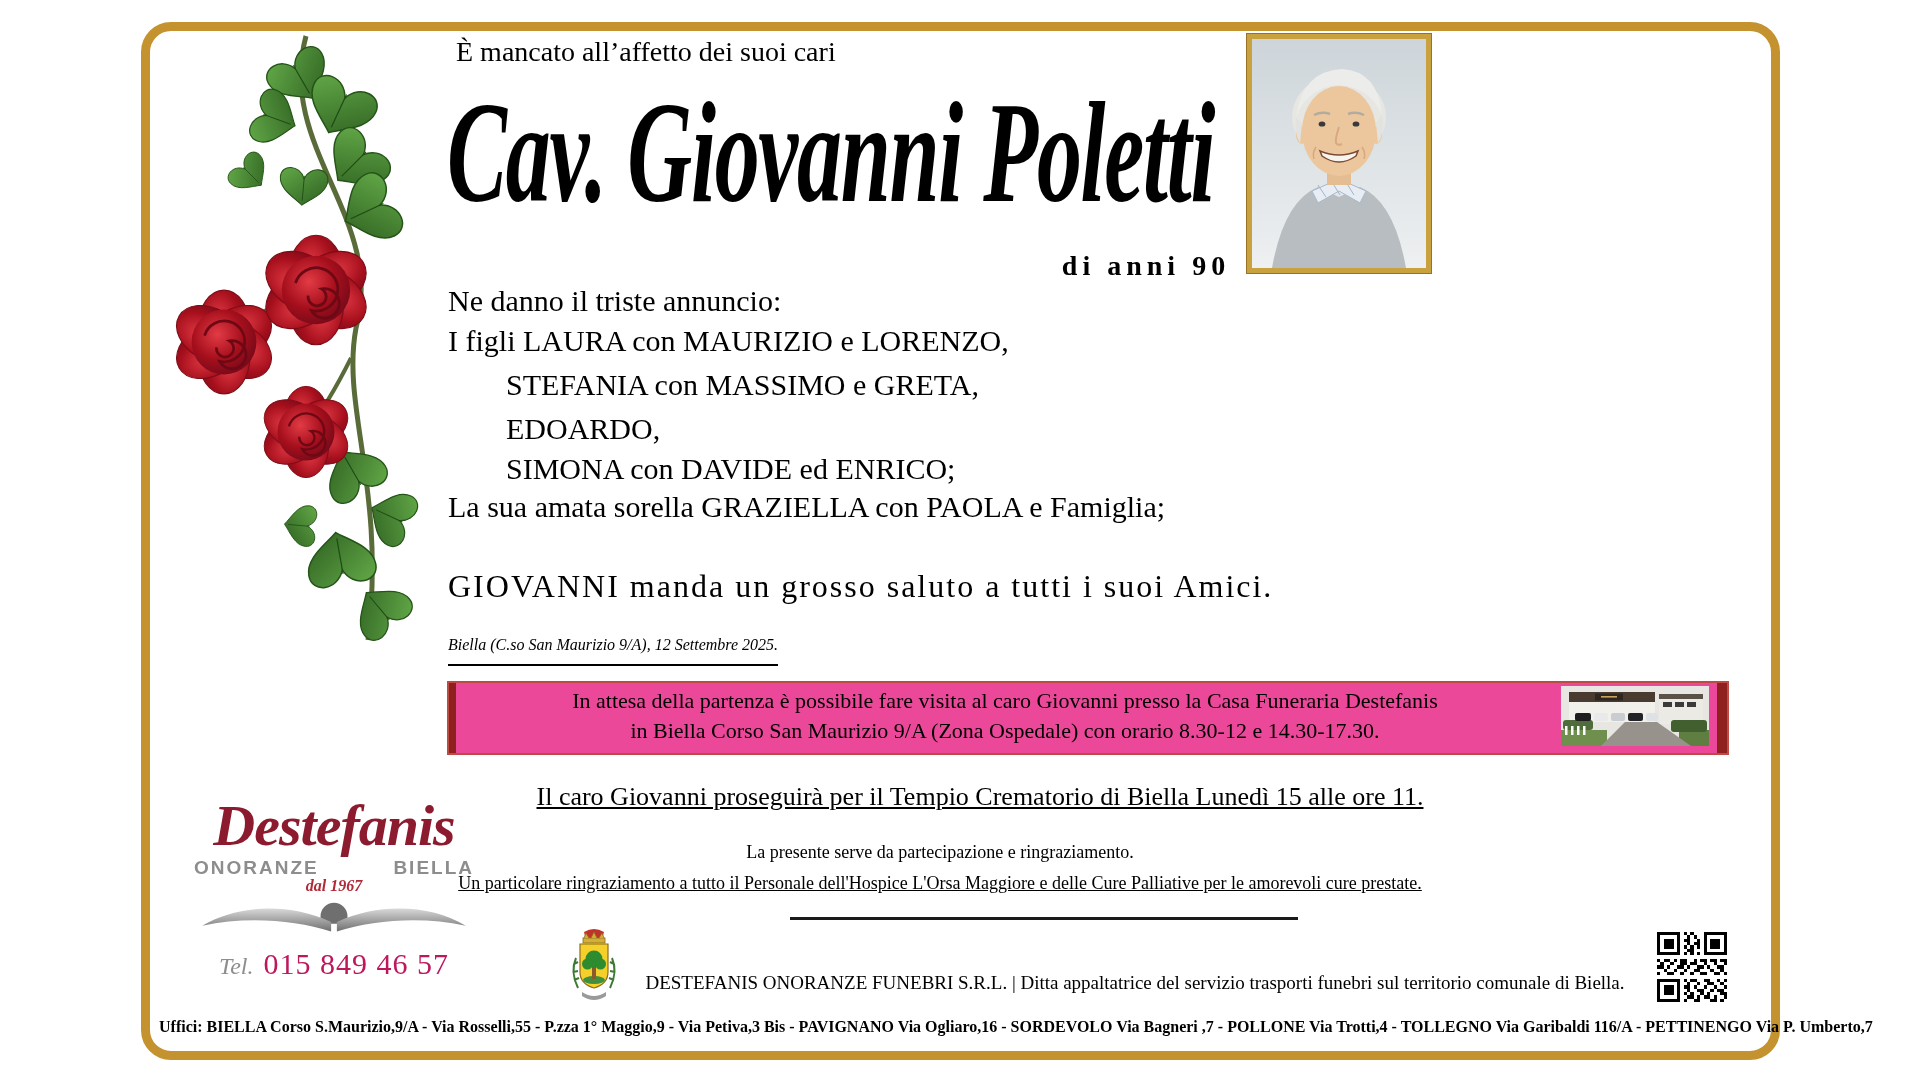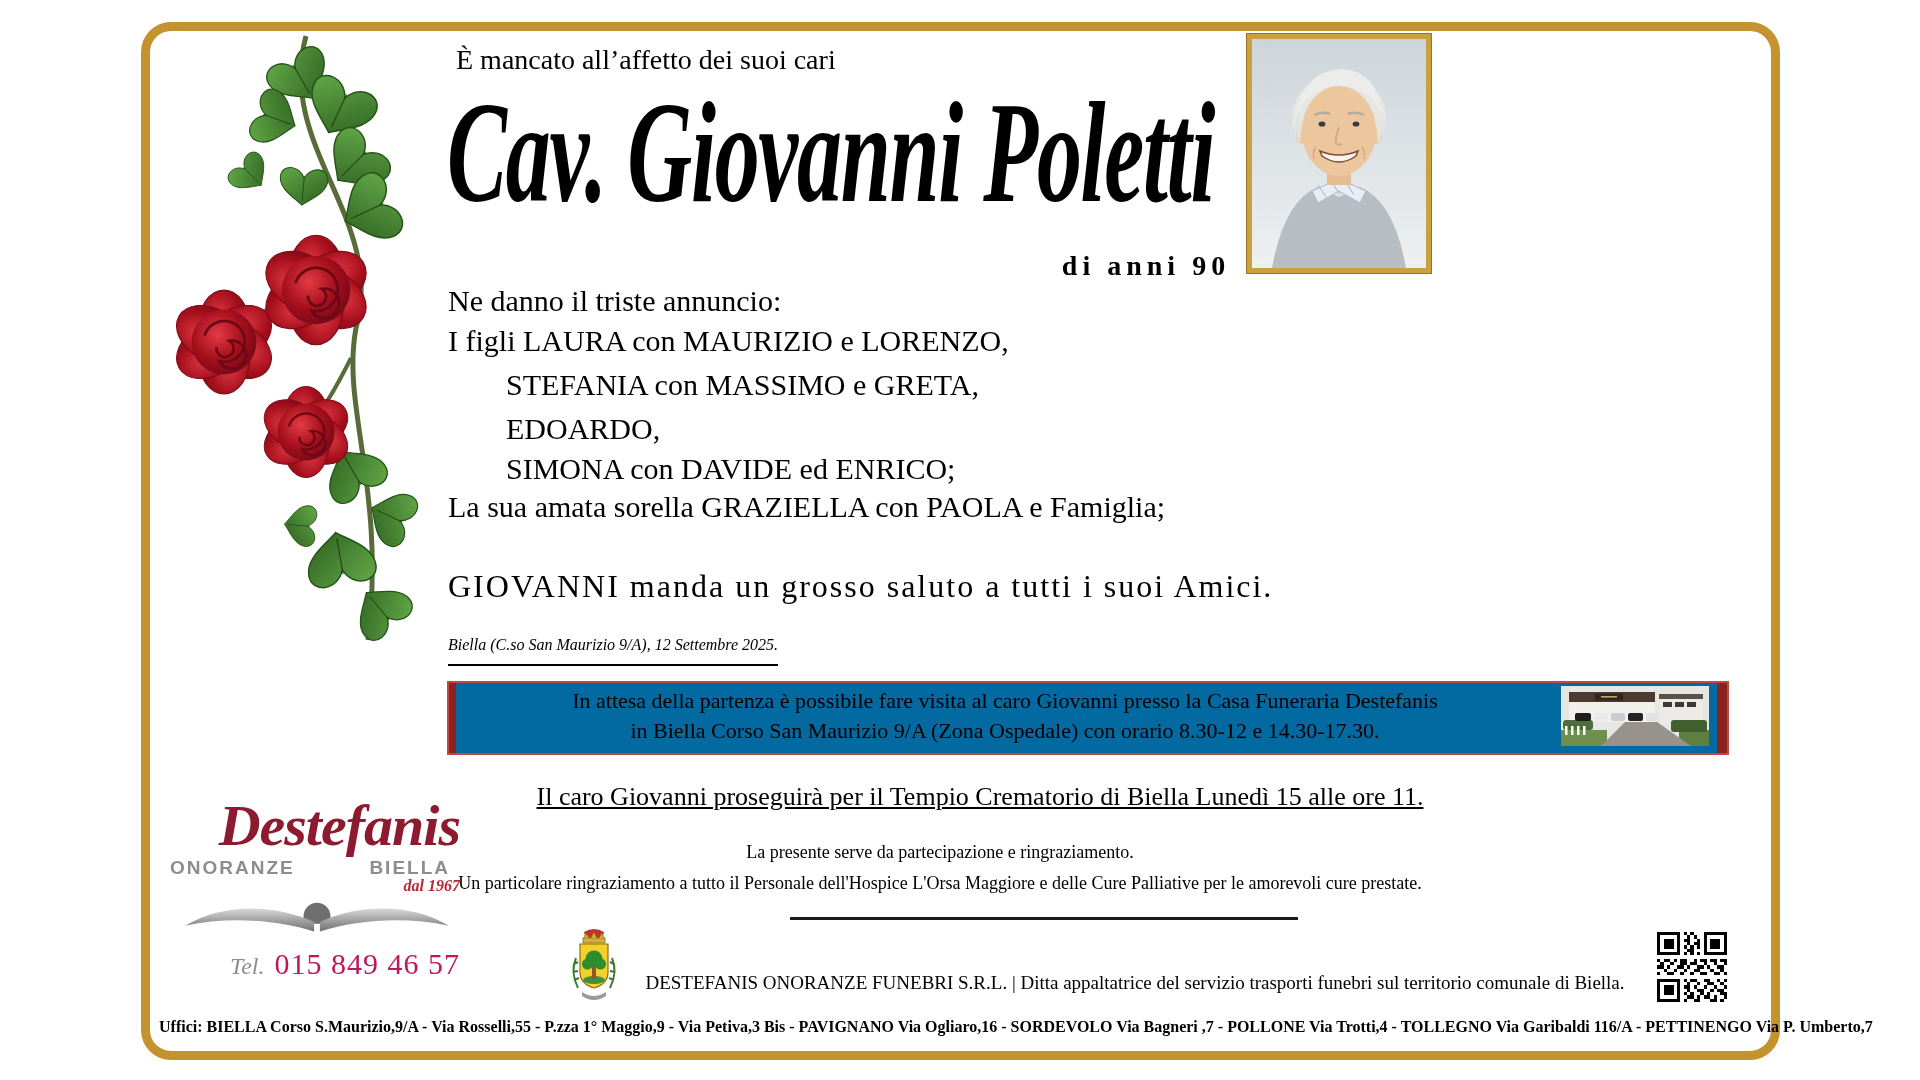"È mancato all’affetto dei suoi" .intro { top: 44px -> 36px }
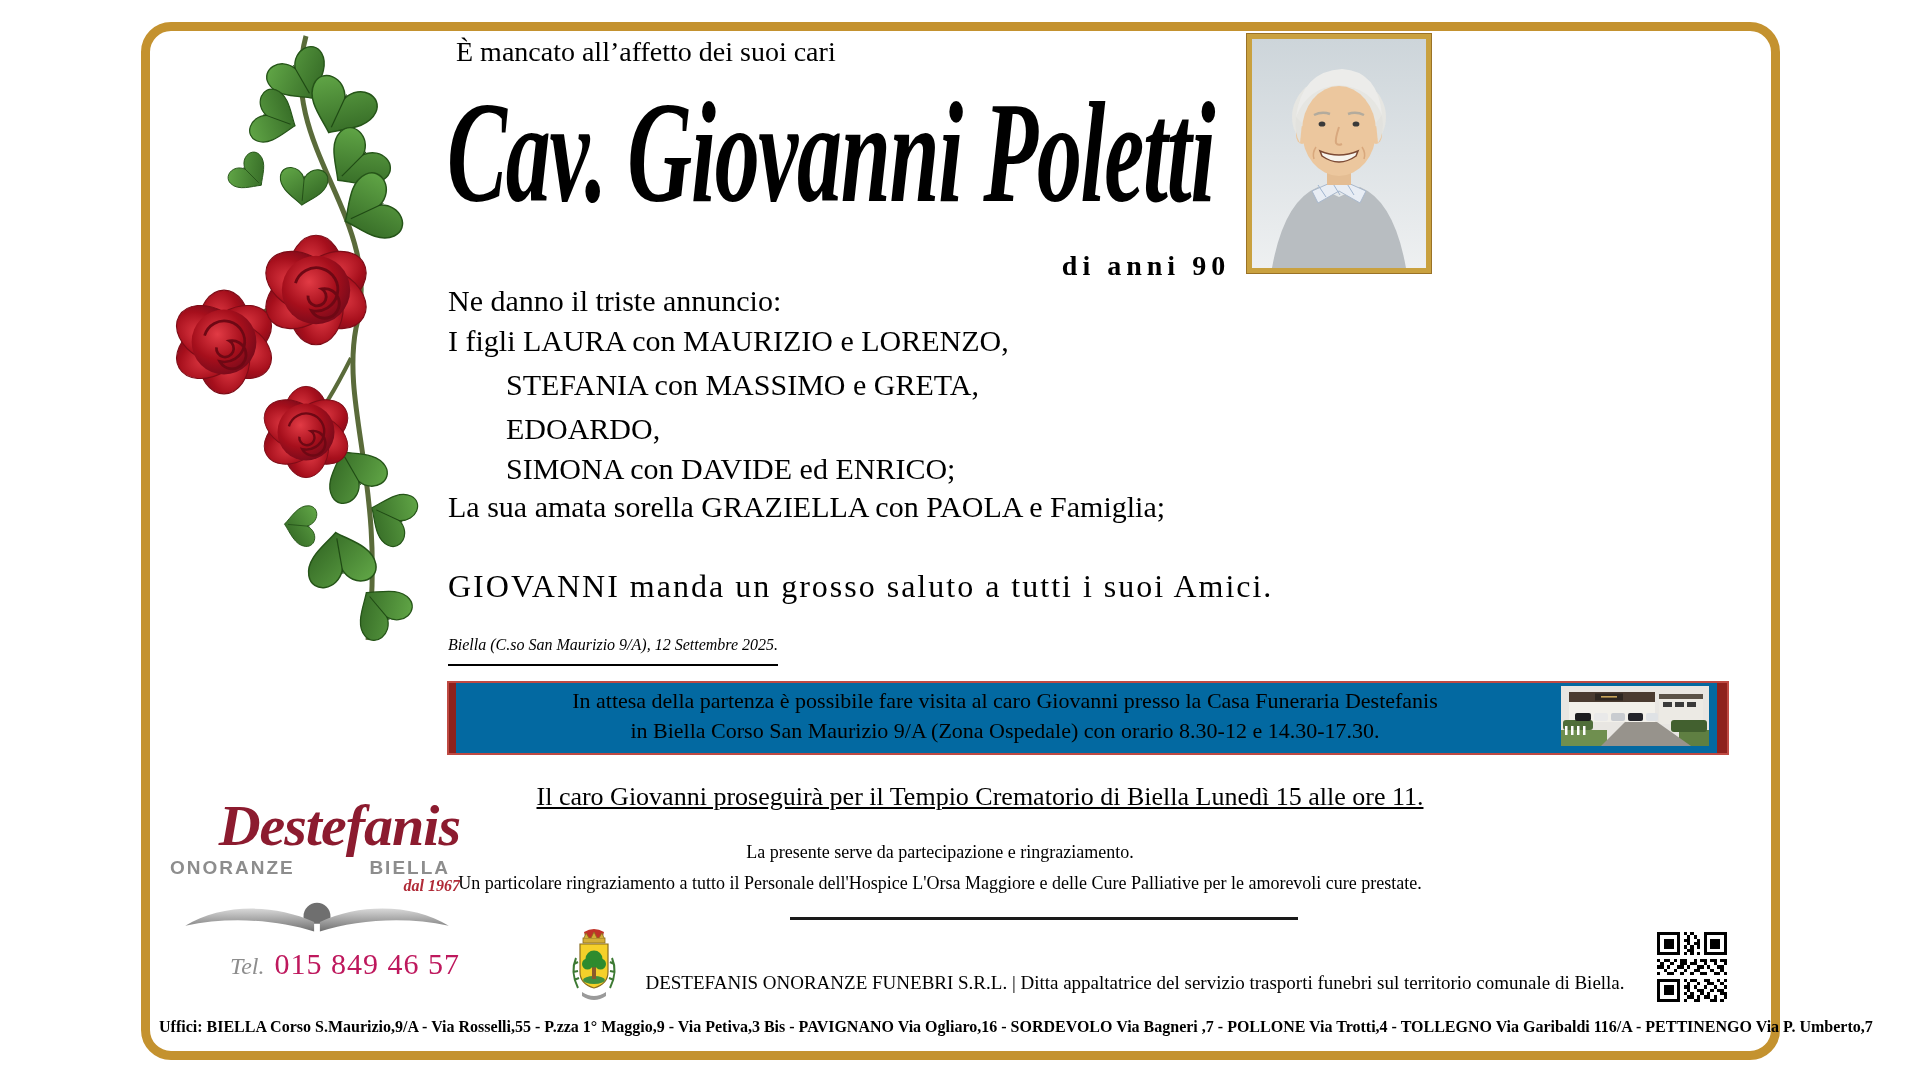"In attesa della partenza è" .visit-box { background: #0369a1 -> #ec4899 }
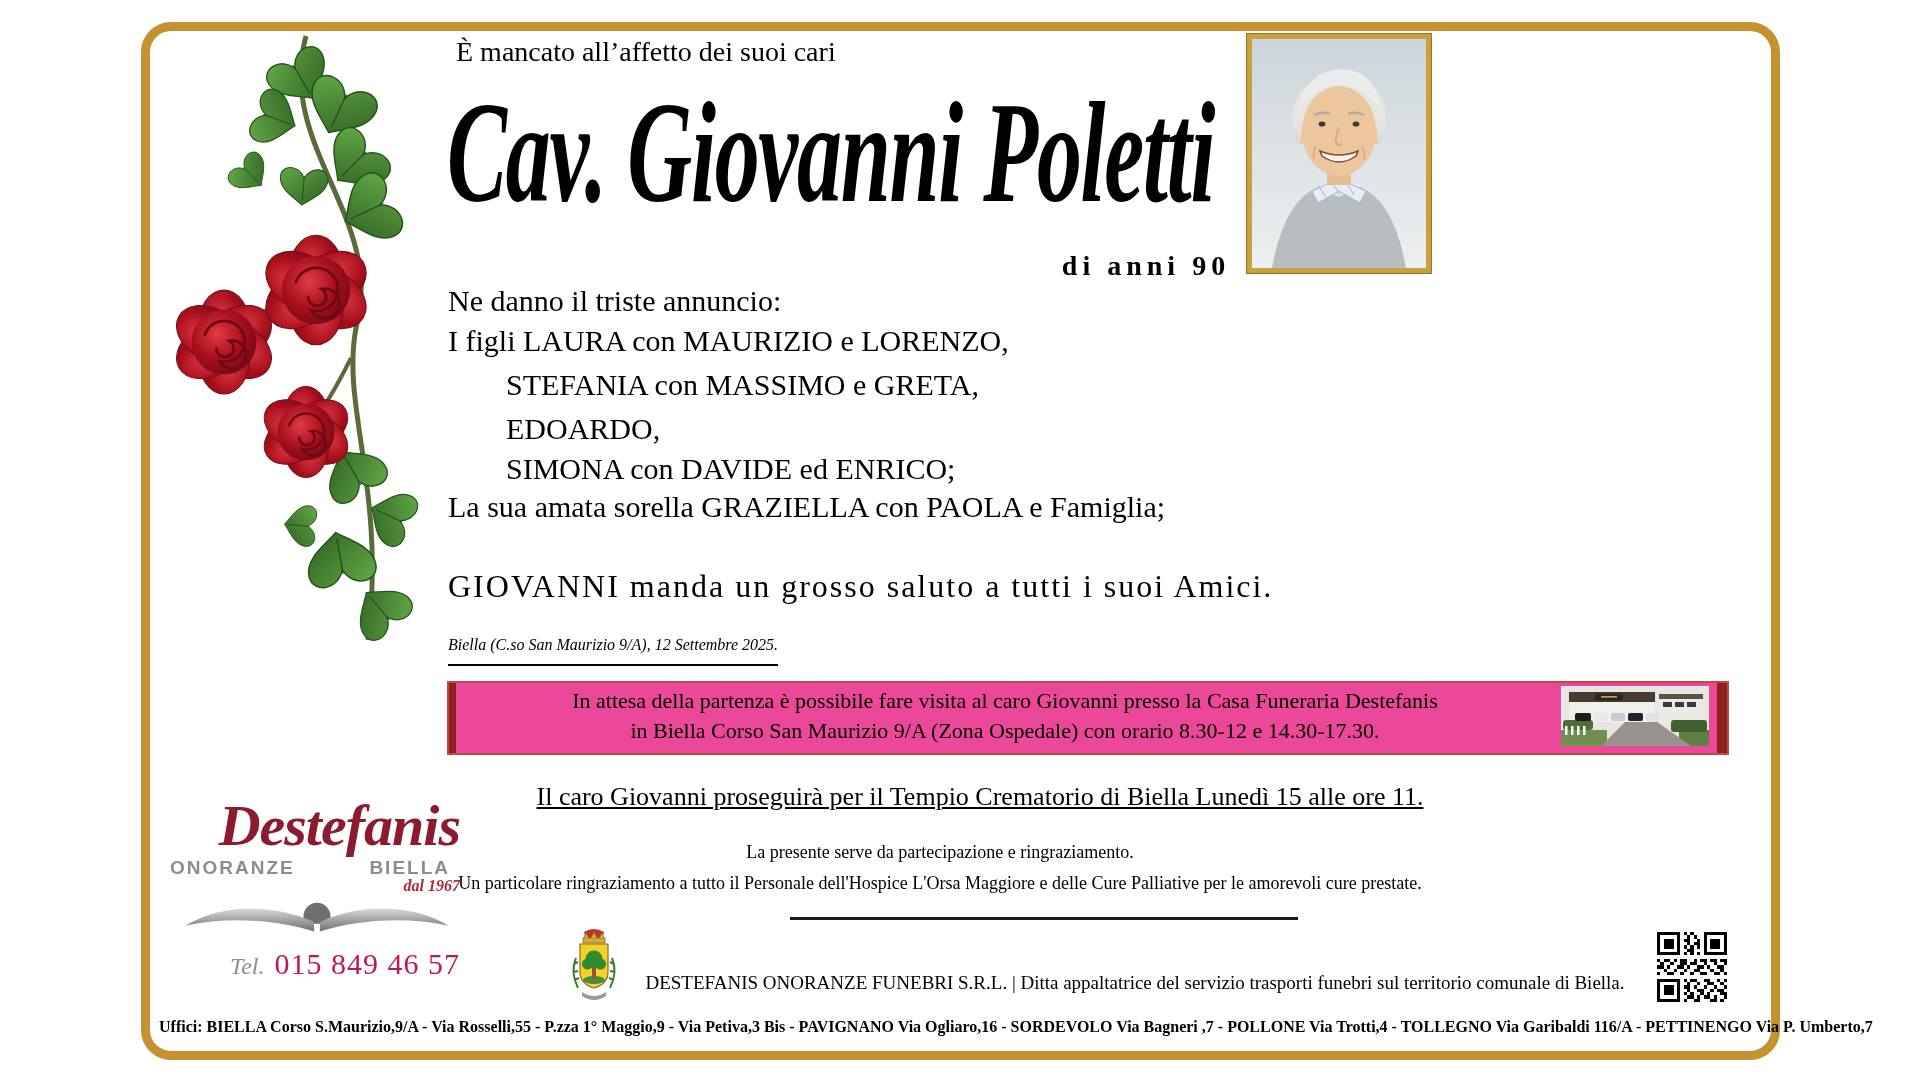"Destefanis" .brand { left: 160px -> 184px; text-align: right -> center }
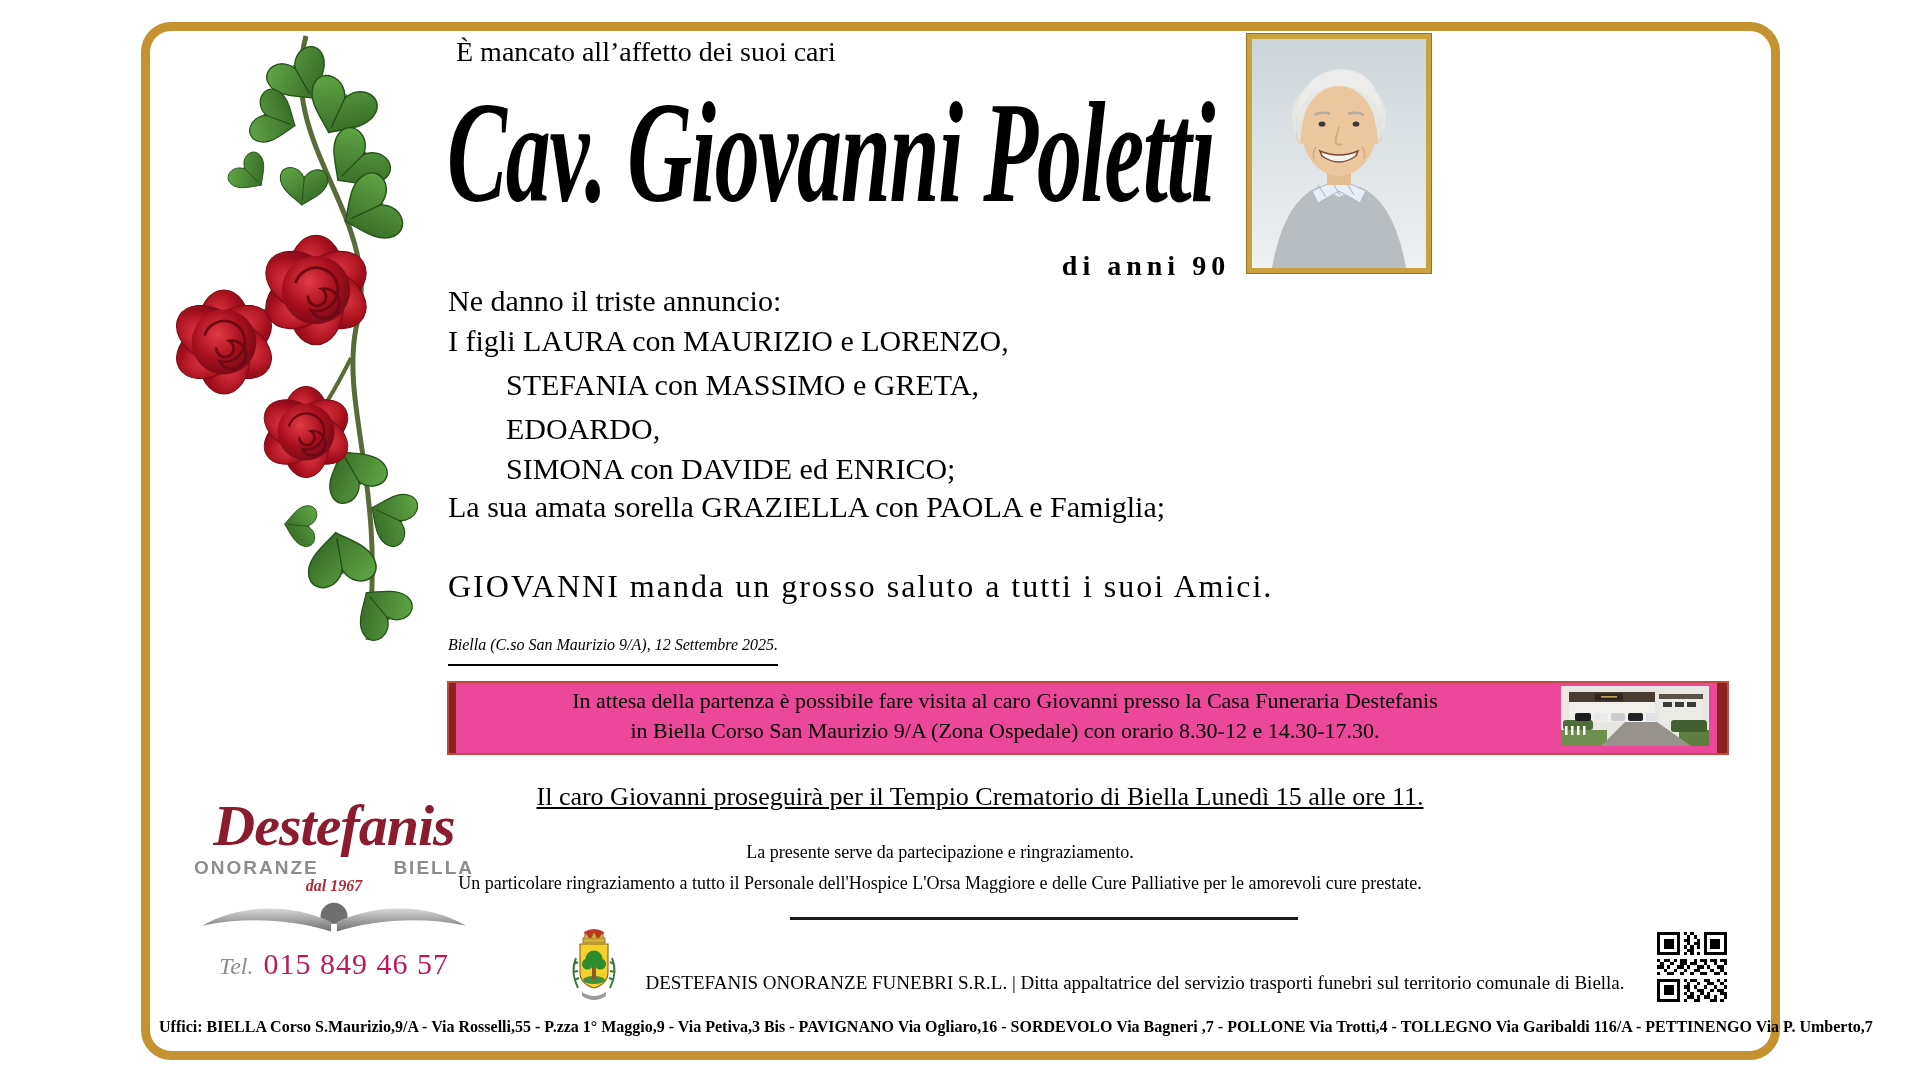"Un particolare ringraziamento a tutto" .thanks { text-decoration: none -> underline }
